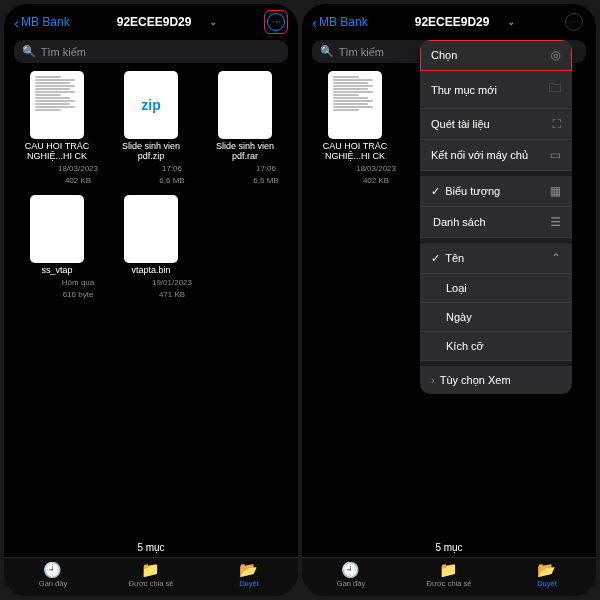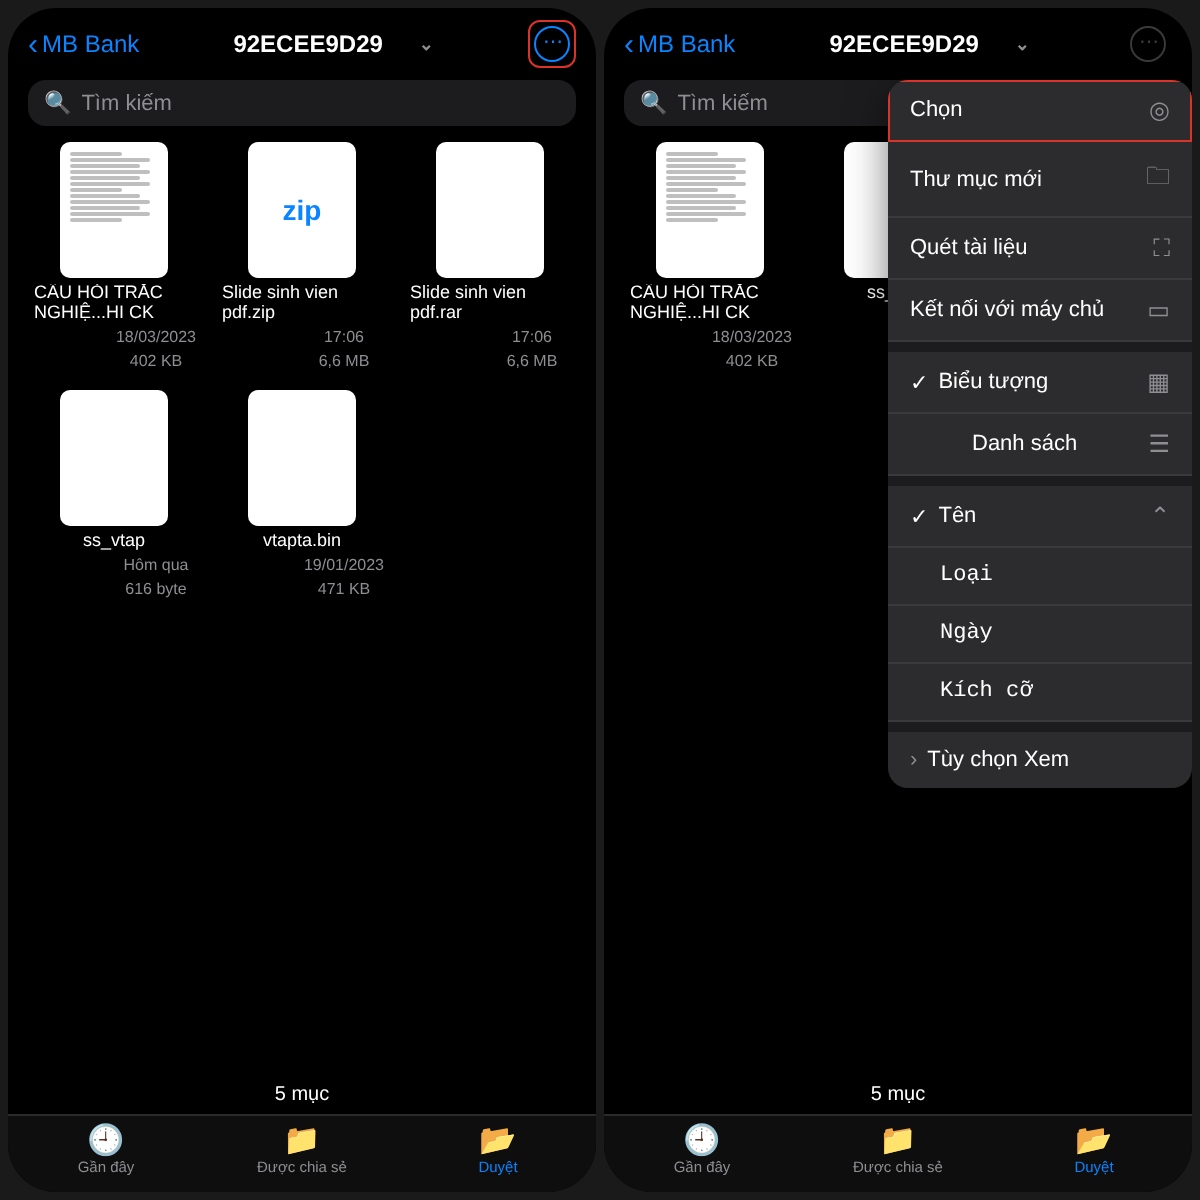"Chọn" .menu-overlay { right: 0 -> 24px }
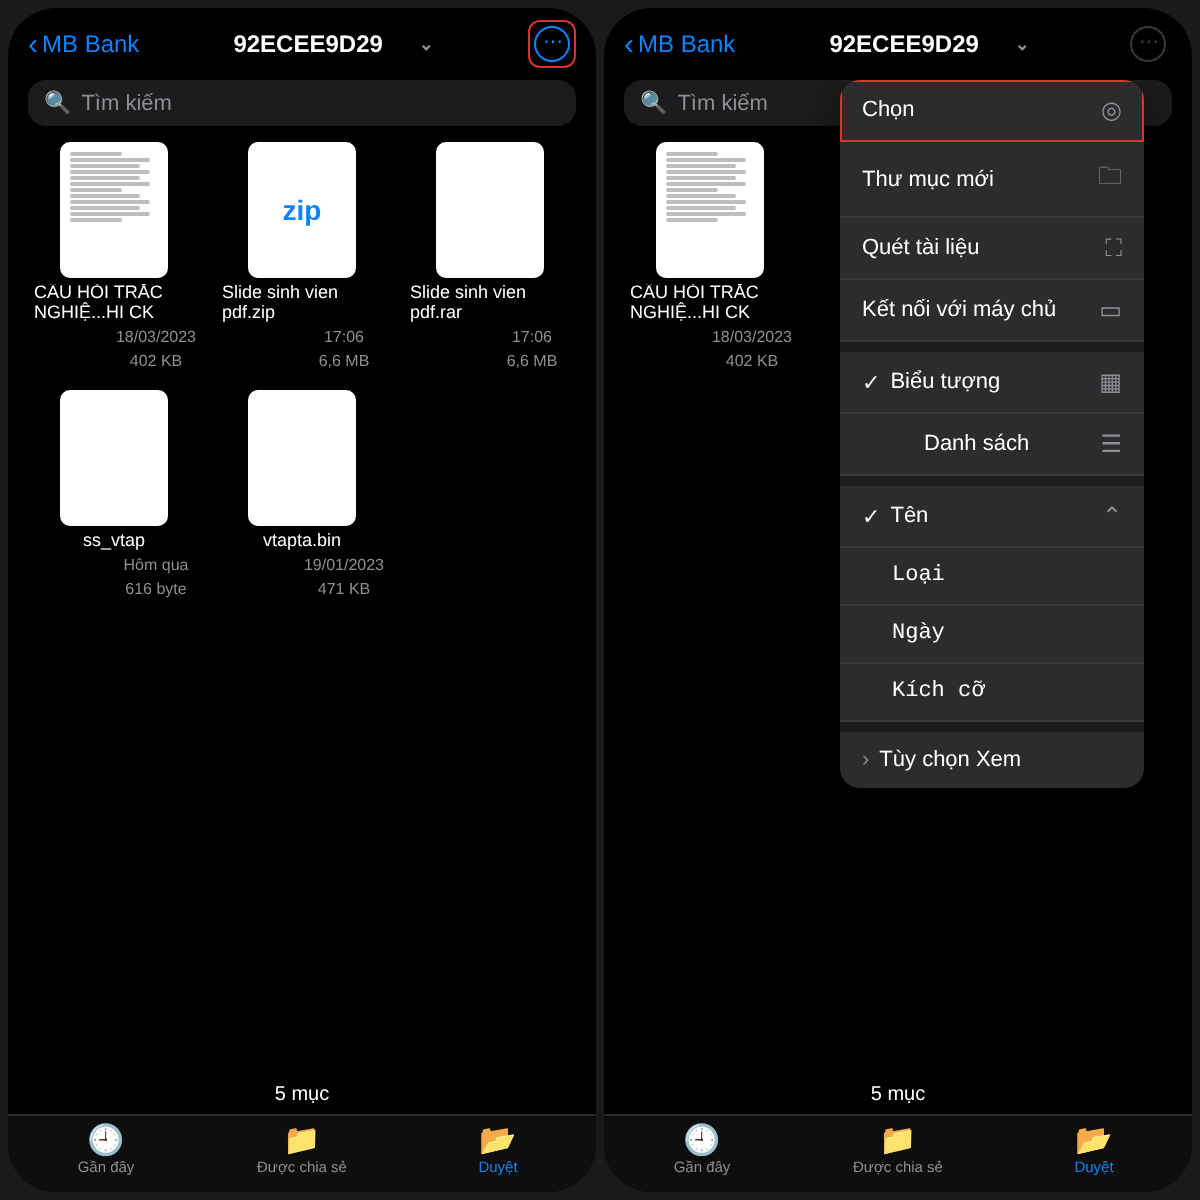"CÂU HỎI TRẮC NGHIỆ...HI CK" .file-name { text-align: left -> center }
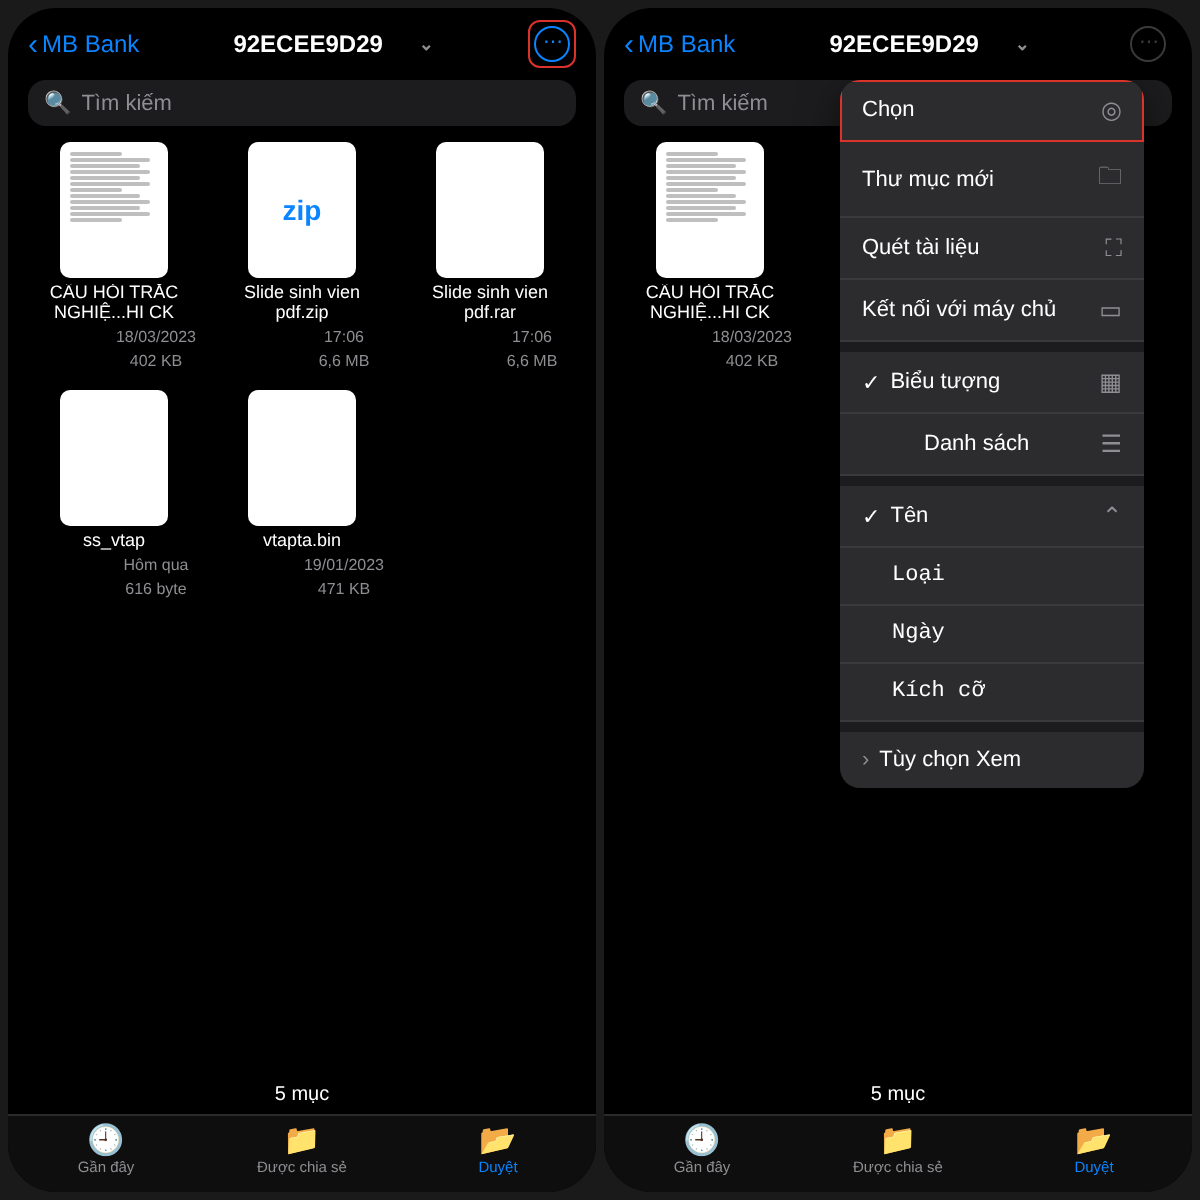"Danh sách" .menu-item.indent { padding-left: 29px -> 0 }
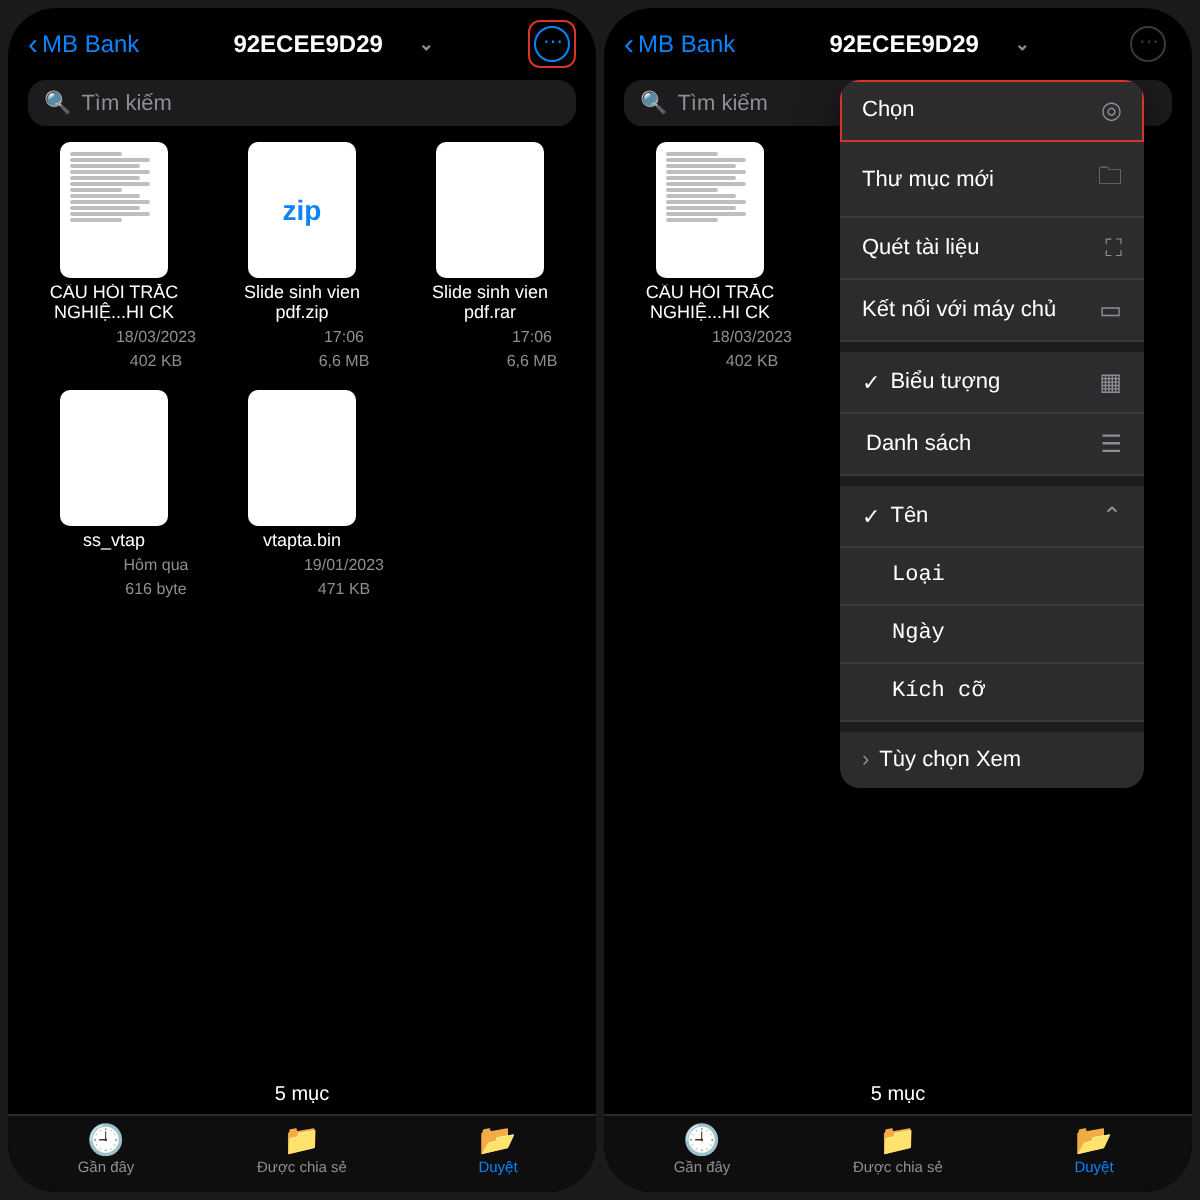"Loại" .menu-item.sub { font-family: Liberation Mono, monospace -> none }
